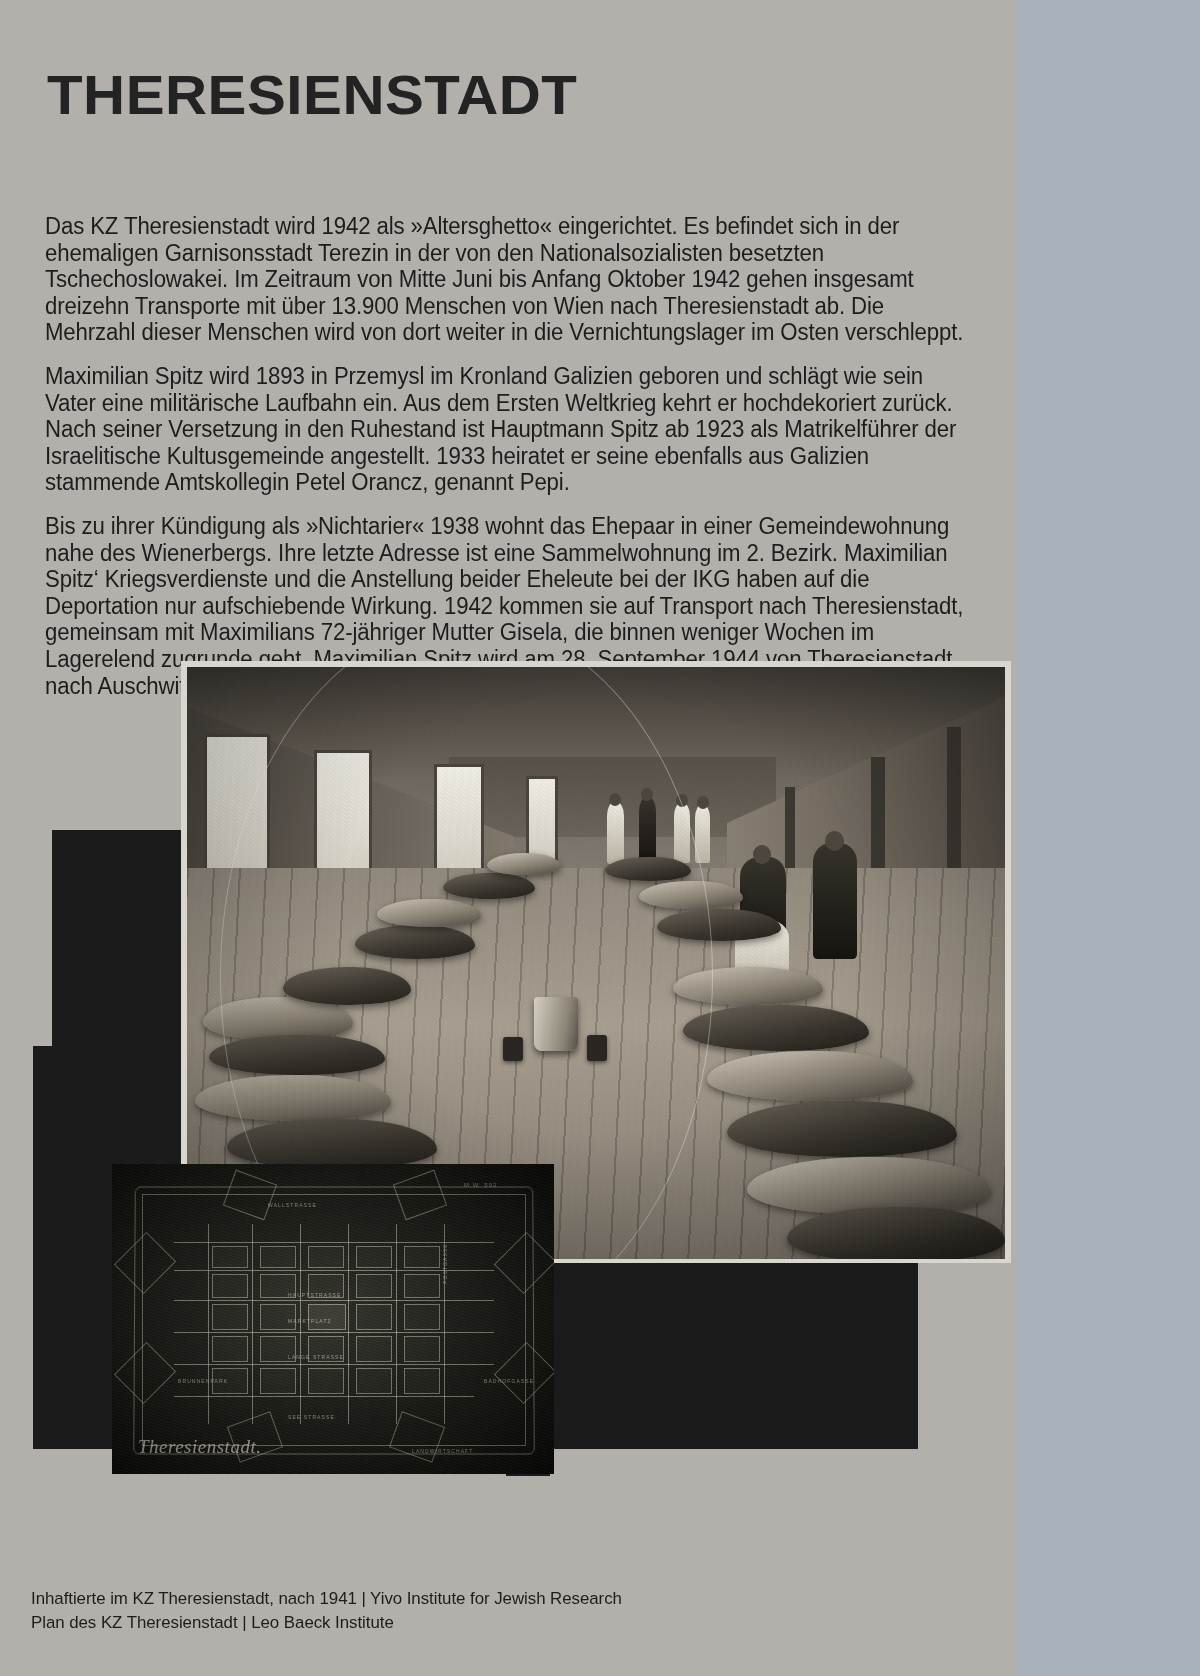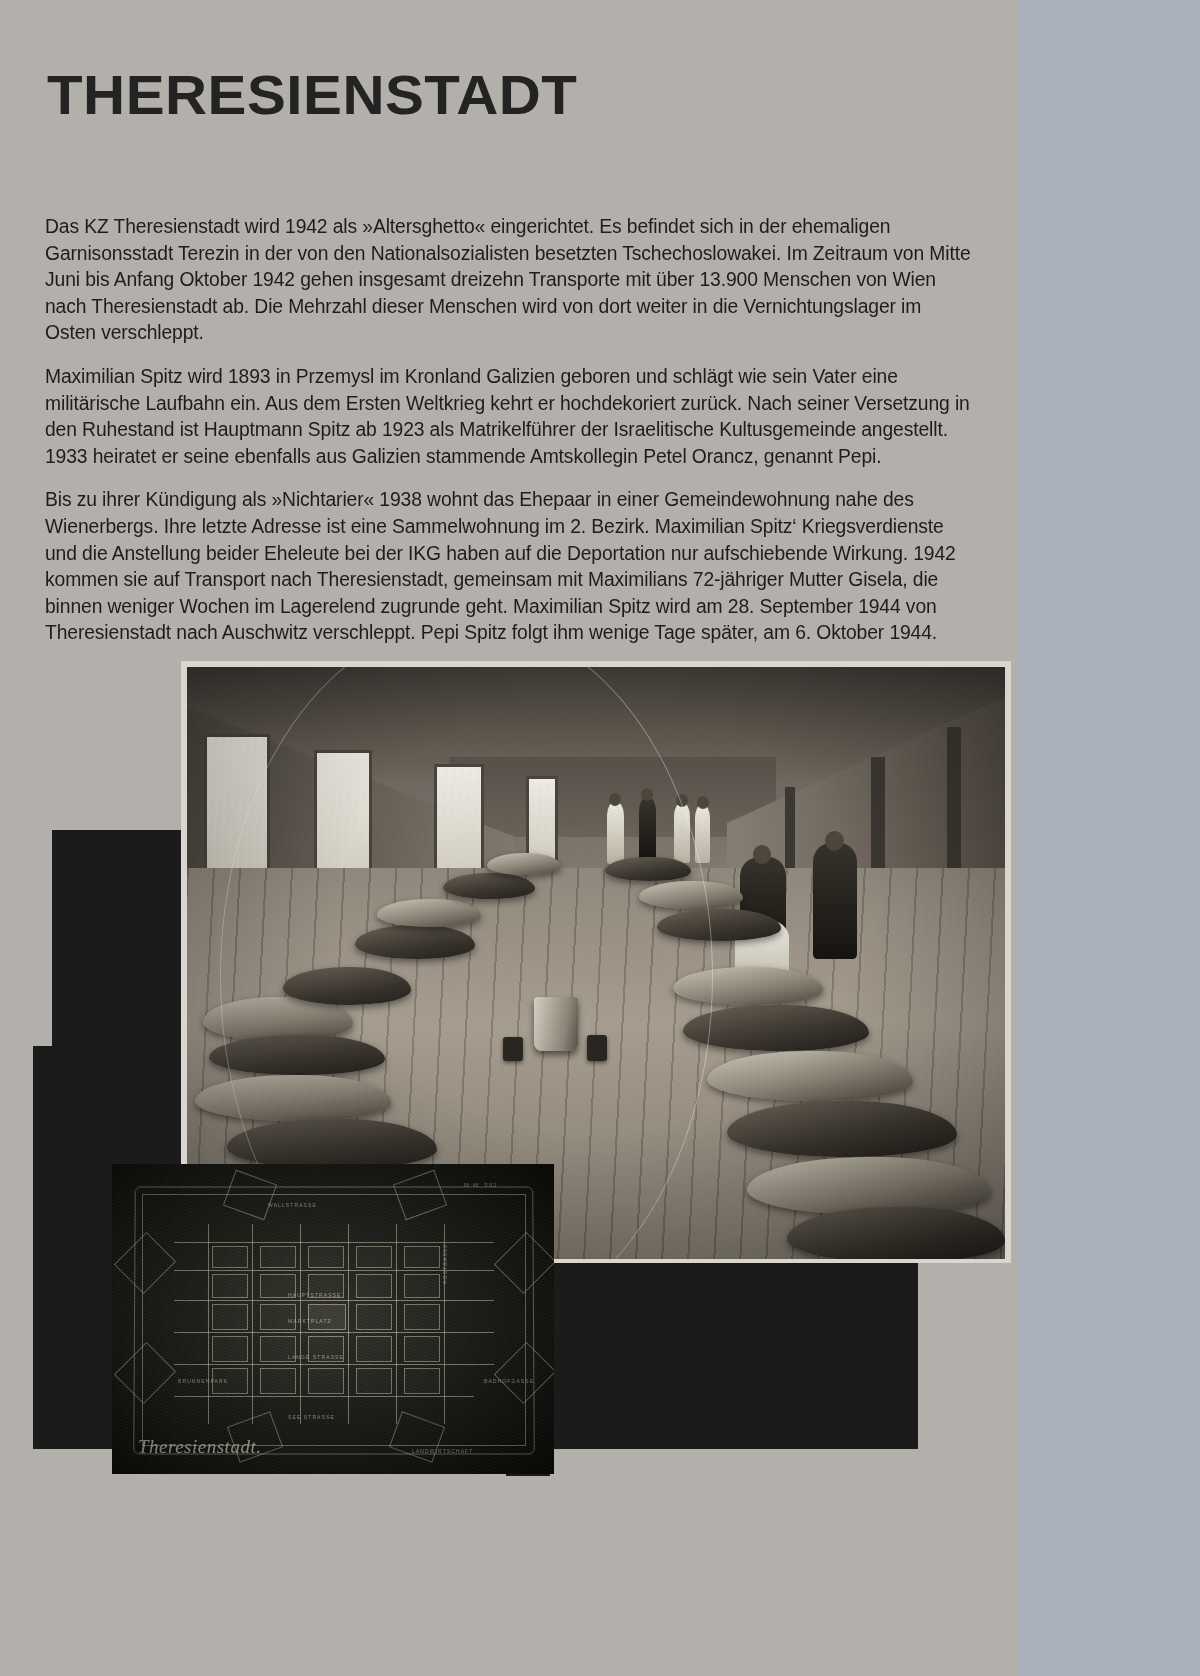"Das KZ Theresienstadt wird 1942" #body-text { font-size: 20px -> 23px }
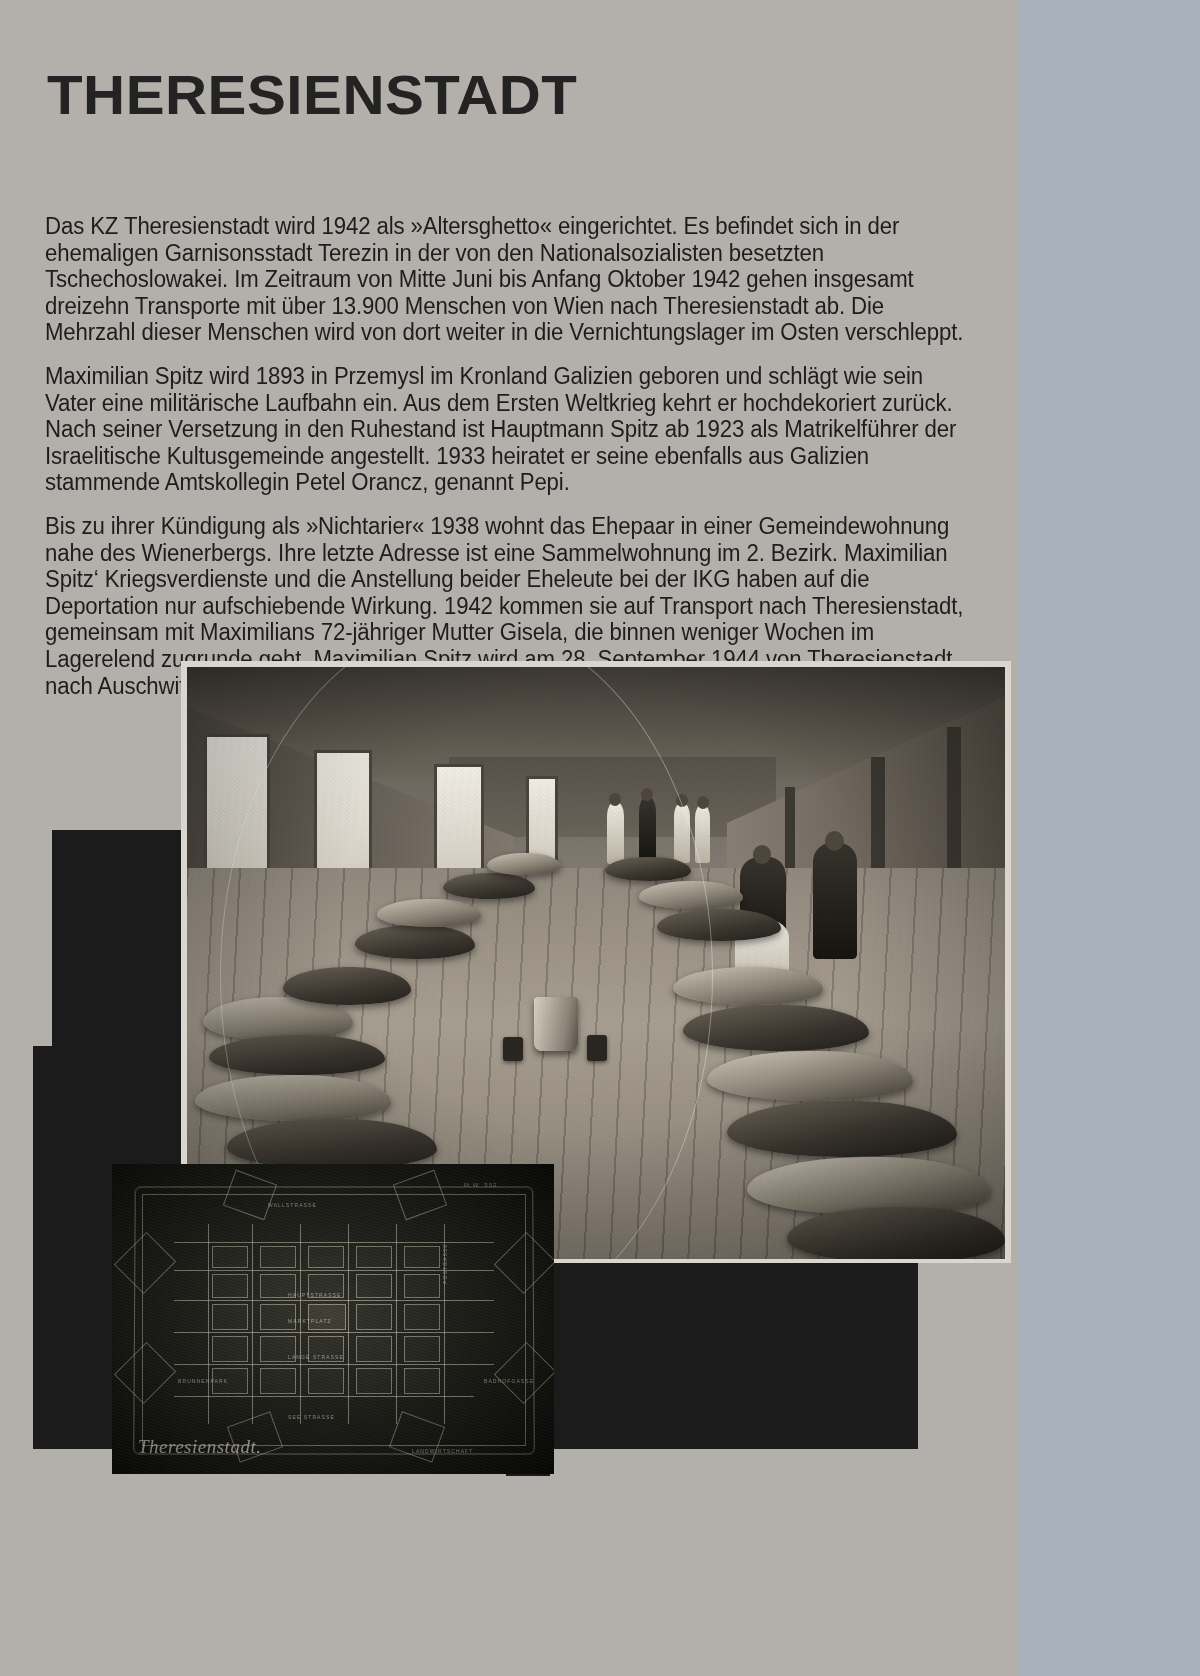"Inhaftierte im KZ Theresienstadt, nach" div { html: none -> <div> <div>Inhaftierte im KZ Theresienstadt, nach 1941 | Yivo Institute for Jewish Research</div> <div>Plan des KZ Theresienstadt | Leo Baeck Institute</div> </div> }
